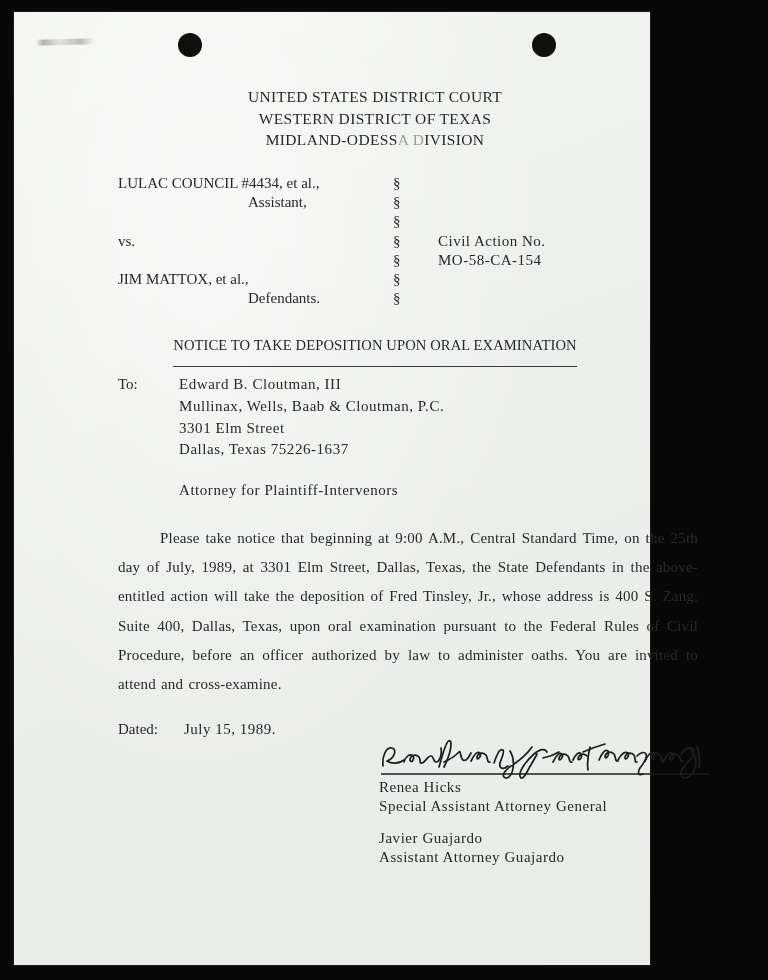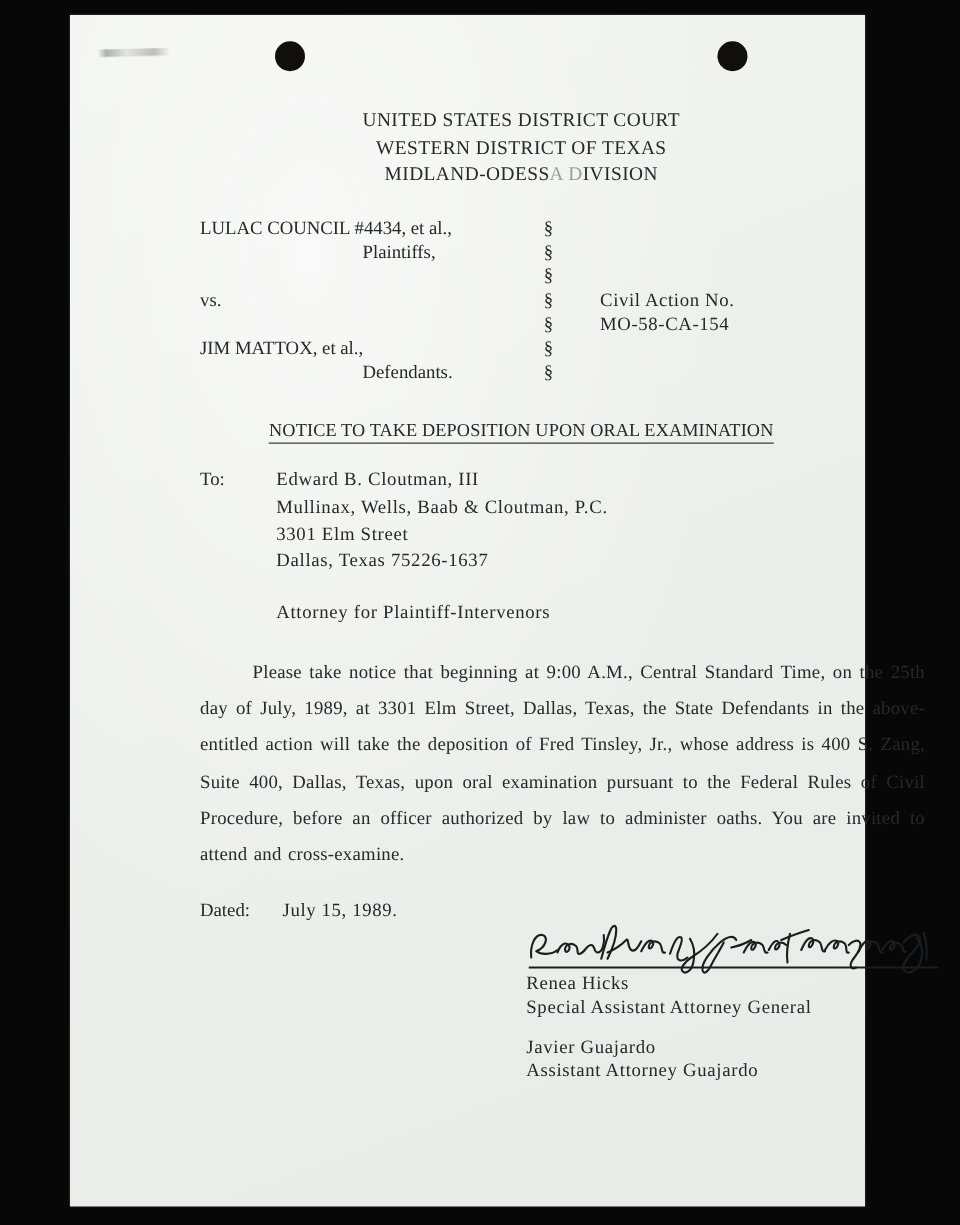"UNITED STATES DISTRICT COURT" #page-sheet { margin-left: 42px -> none }
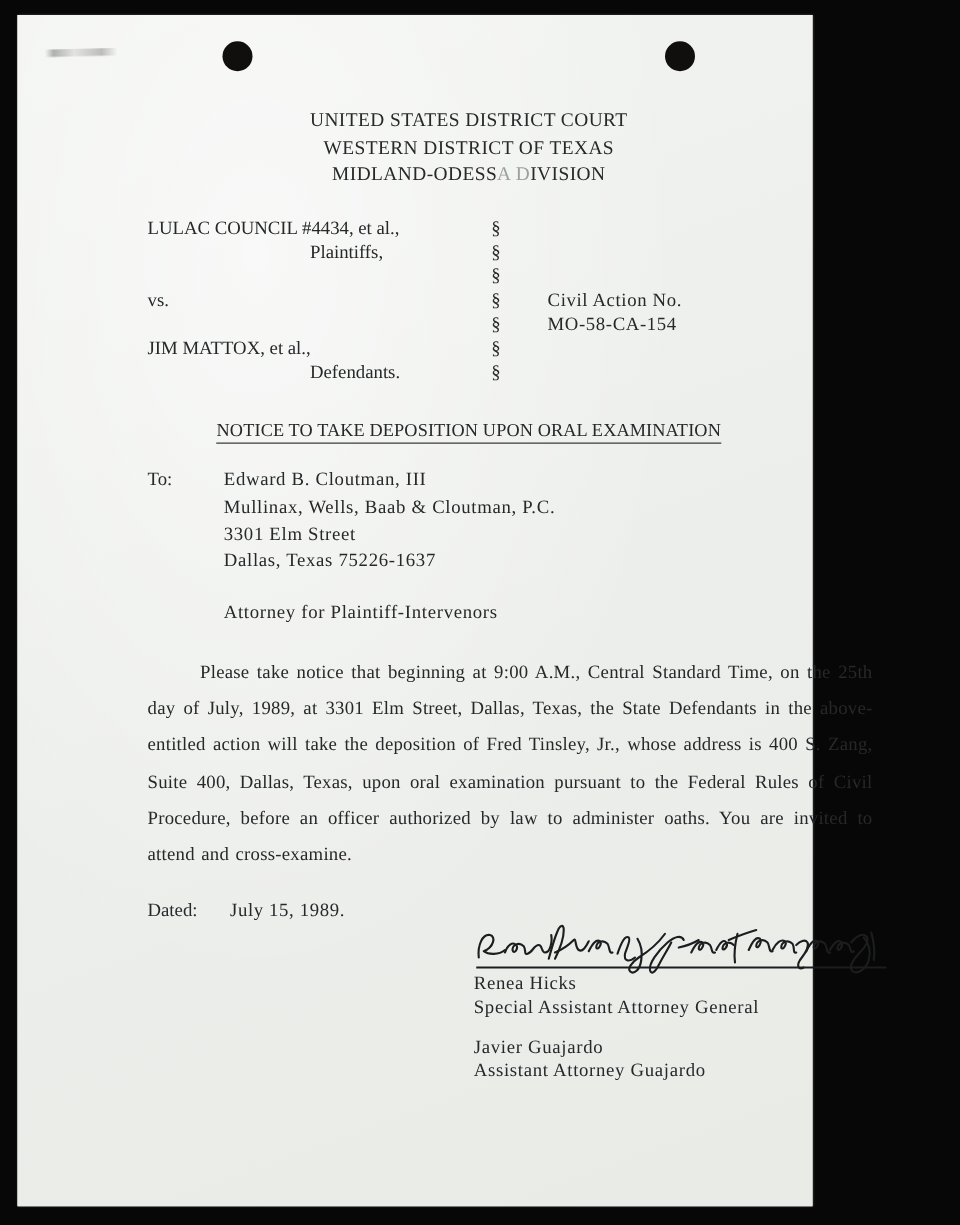"Plaintiffs," span.party-role { text: Plaintiffs -> Assistant }
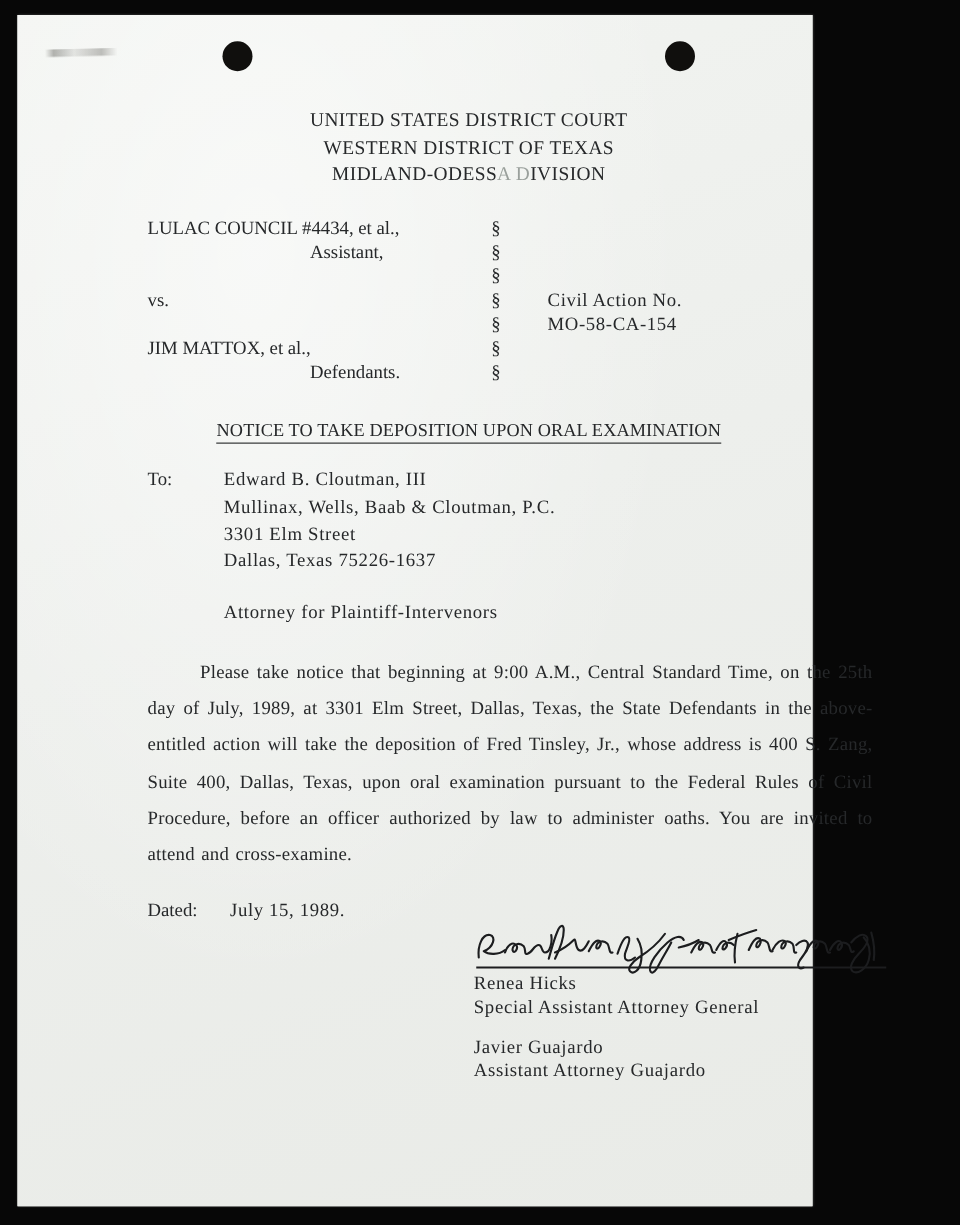"NOTICE TO TAKE DEPOSITION UPON" #doc-title span { padding-bottom: 1px -> 13px }
